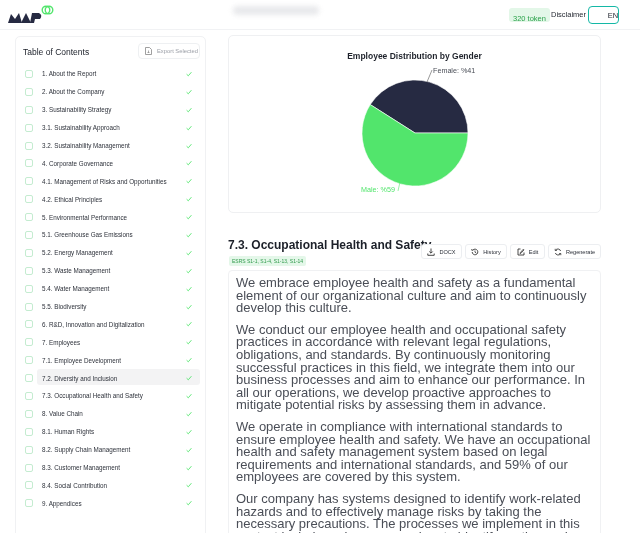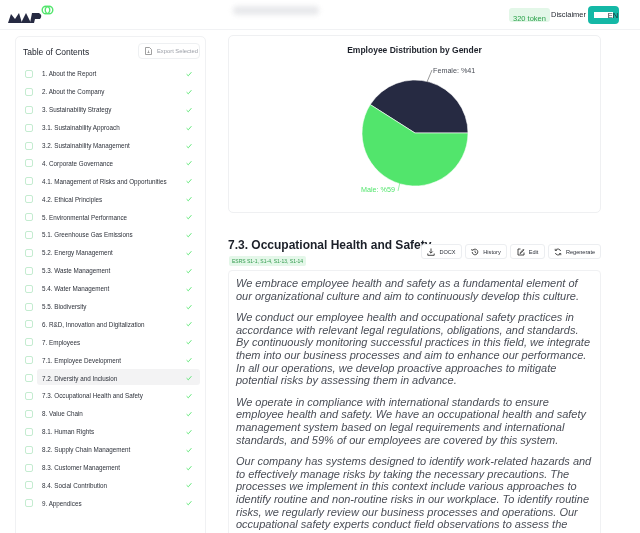"EN" .lang-btn { border: 6px solid #14b8a6 -> 1px solid #14b8a6 }
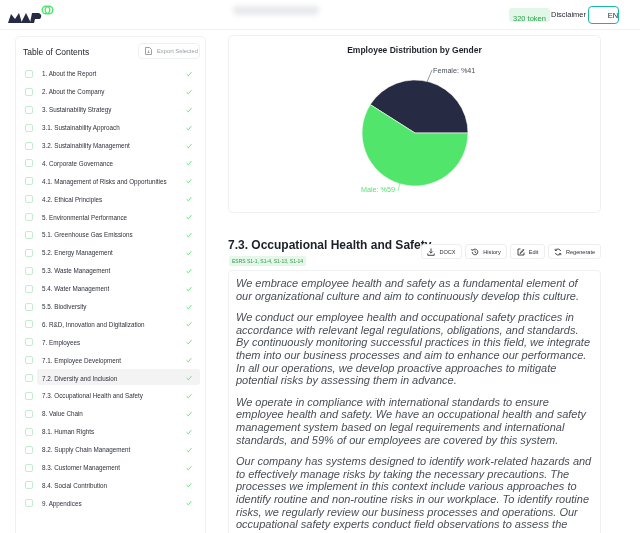"Employee Distribution by Gender" .chart-title { top: 9px -> 15px }
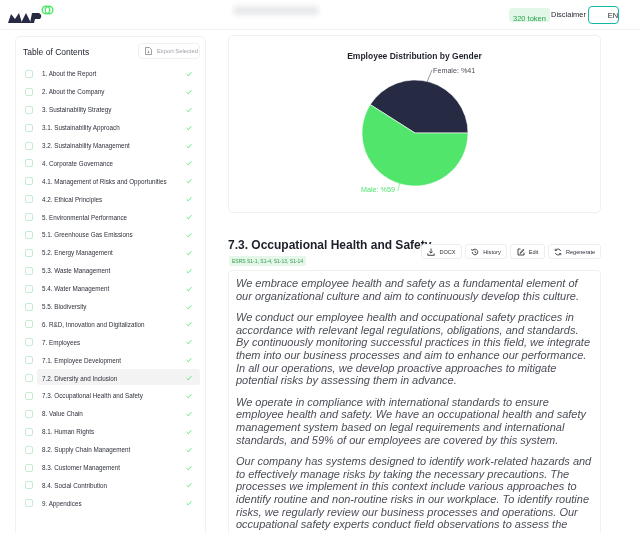"We embrace employee health and" .para { font-size: 11px -> 13px; font-style: italic -> none }
